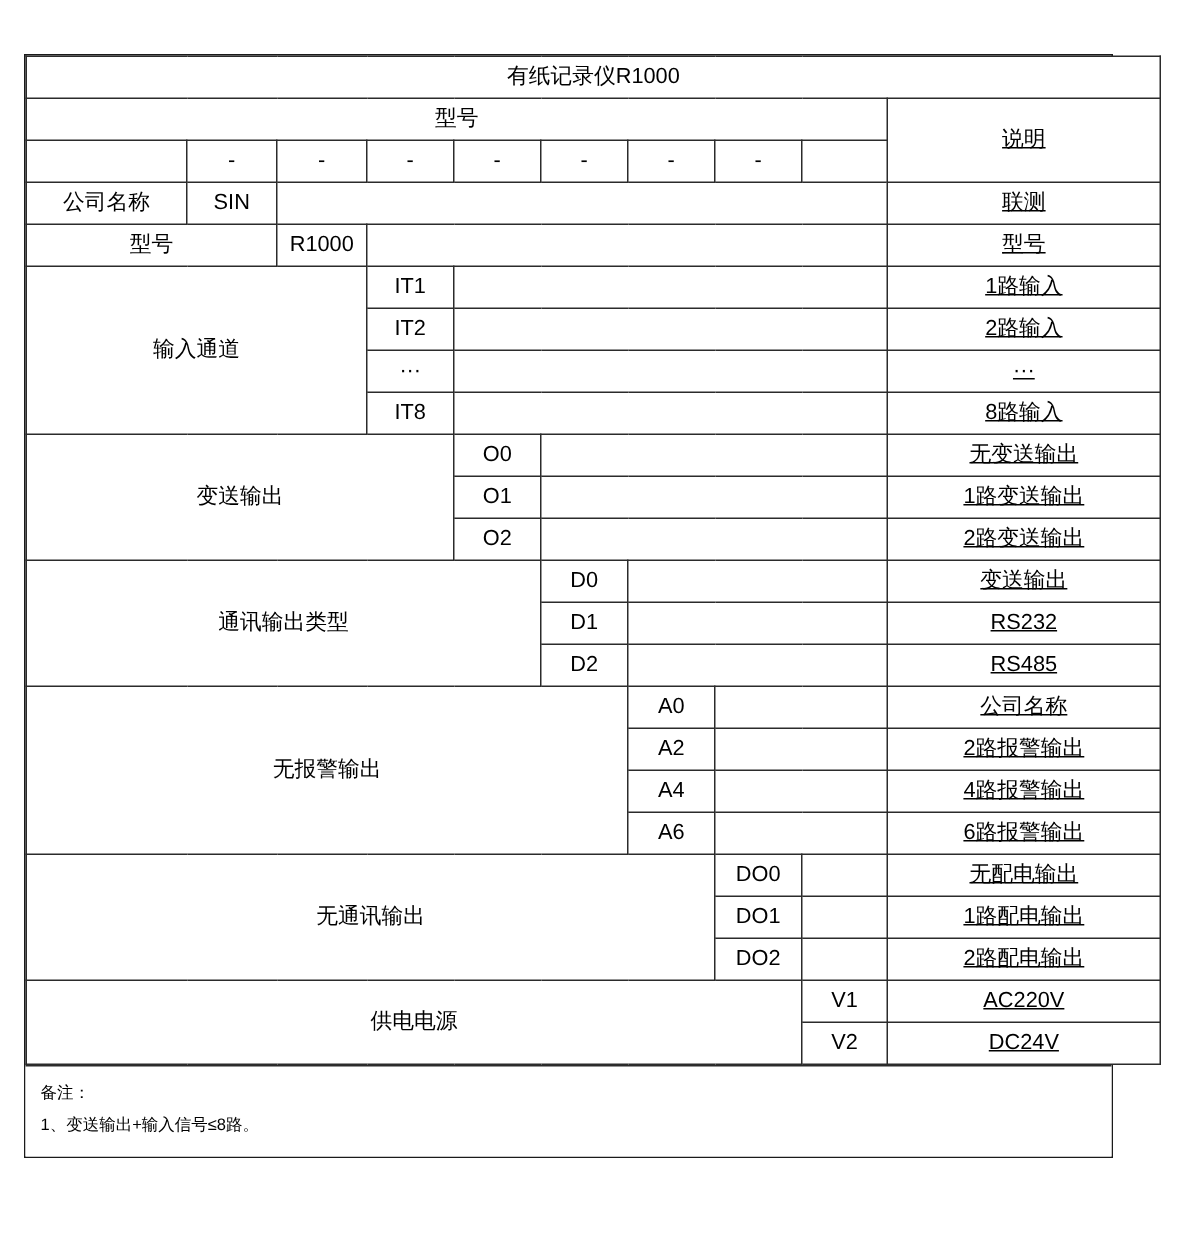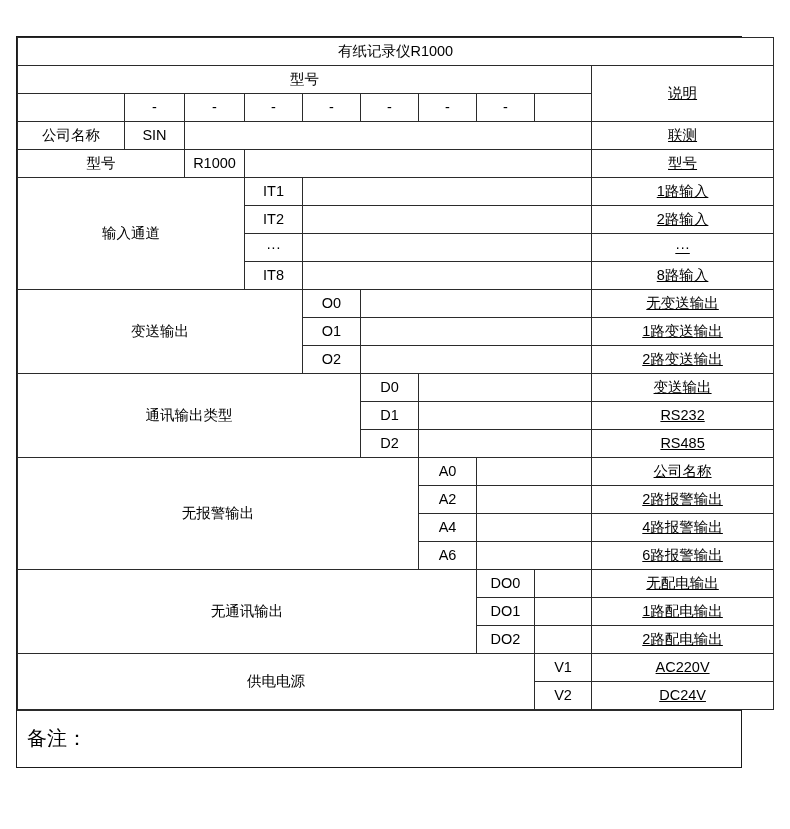"备注：" .note { font-size: 20px -> 11px }
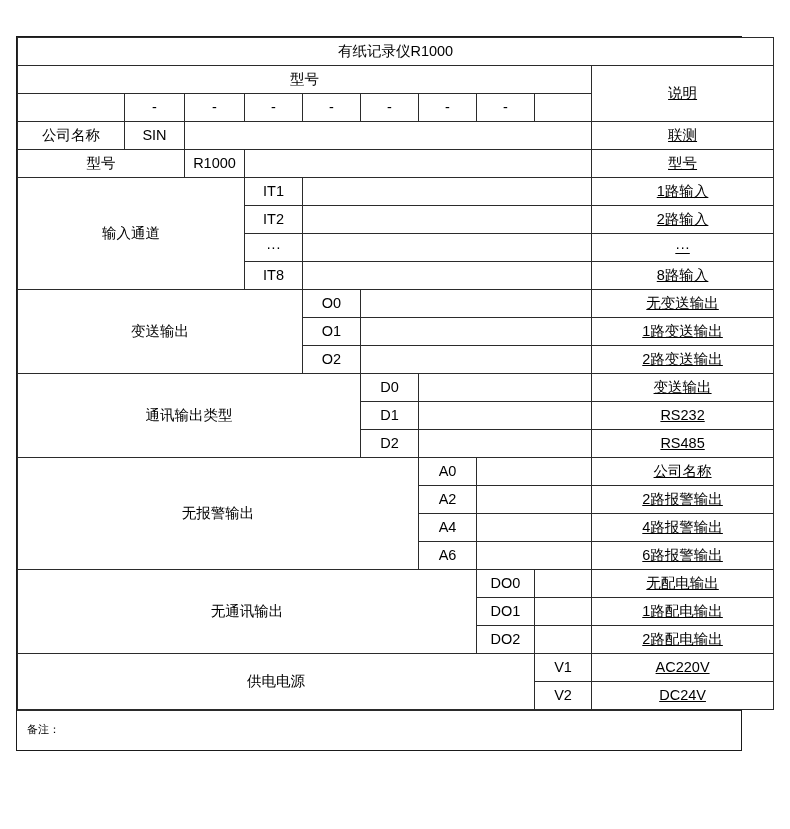"1、变送输出+输入信号≤8路。" div { html: none -> <div>1、变送输出+输入信号≤8路。</div> }
